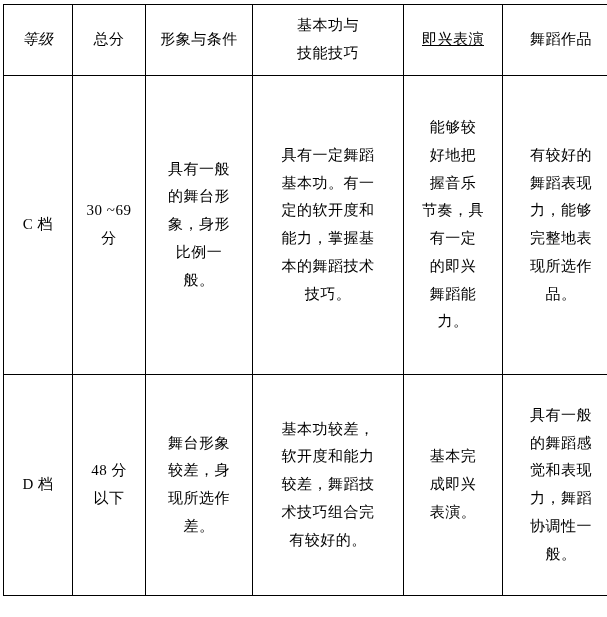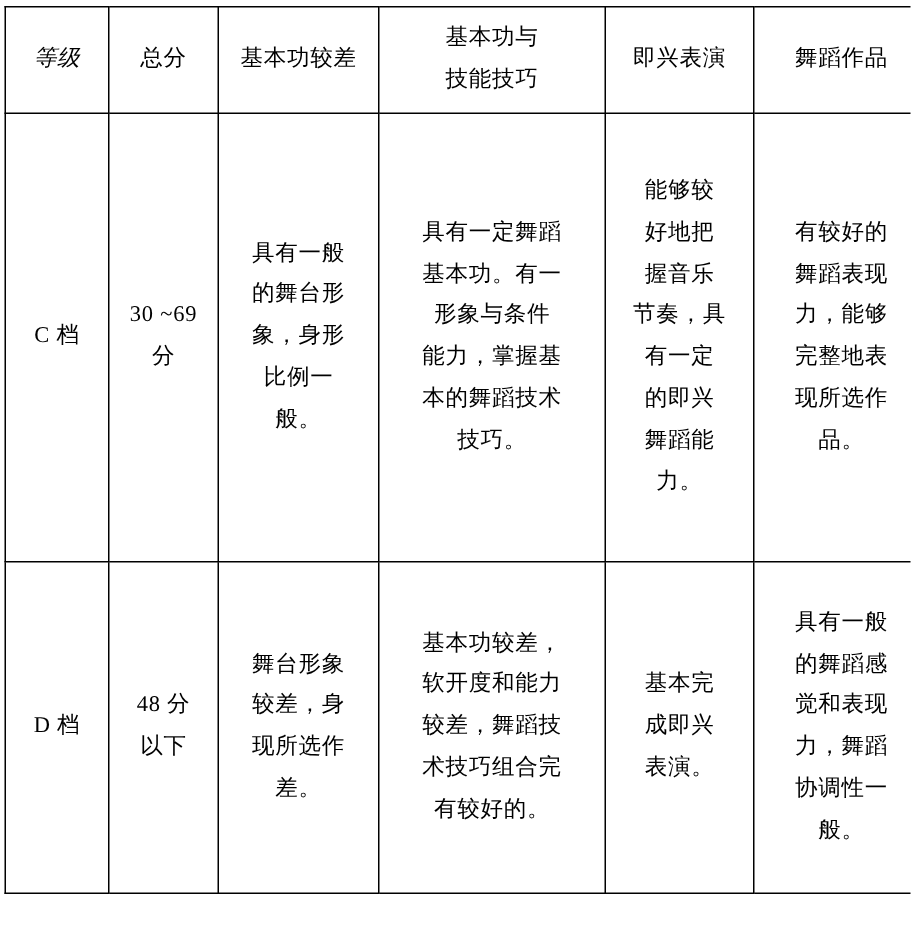"基本功较差" span.cell-text { text: 基本功较差 -> 形象与条件 }
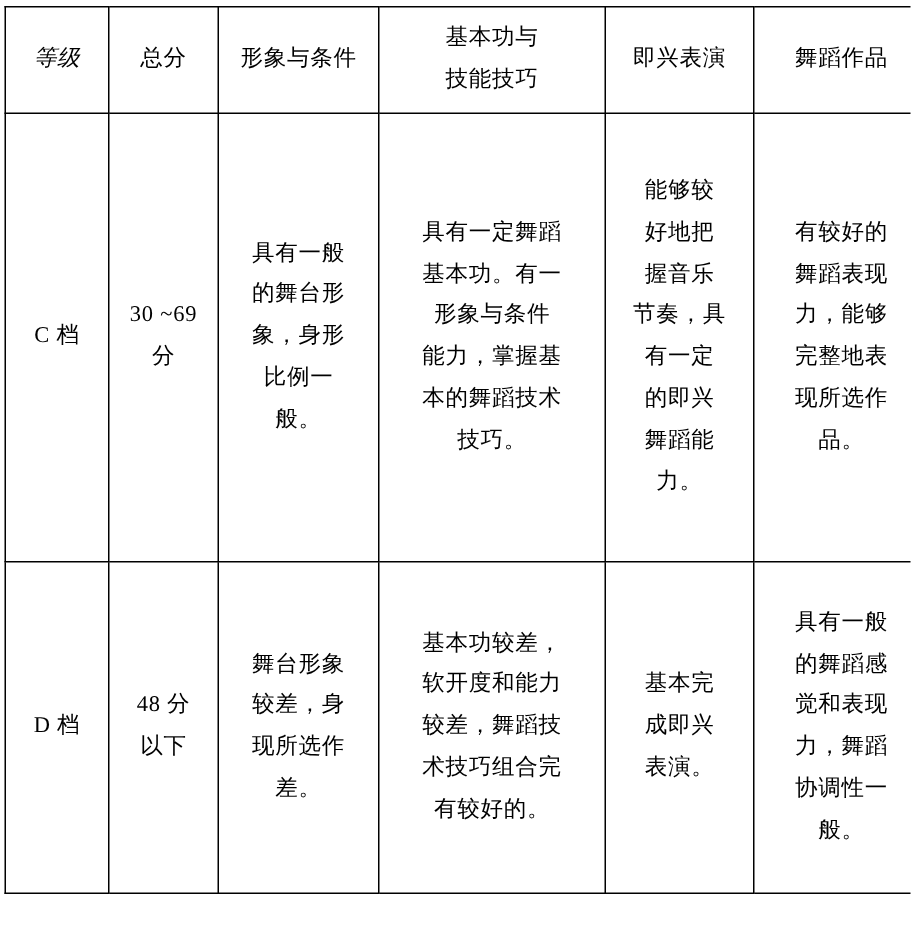"即兴表演" .col-improv { text-decoration: none -> underline }
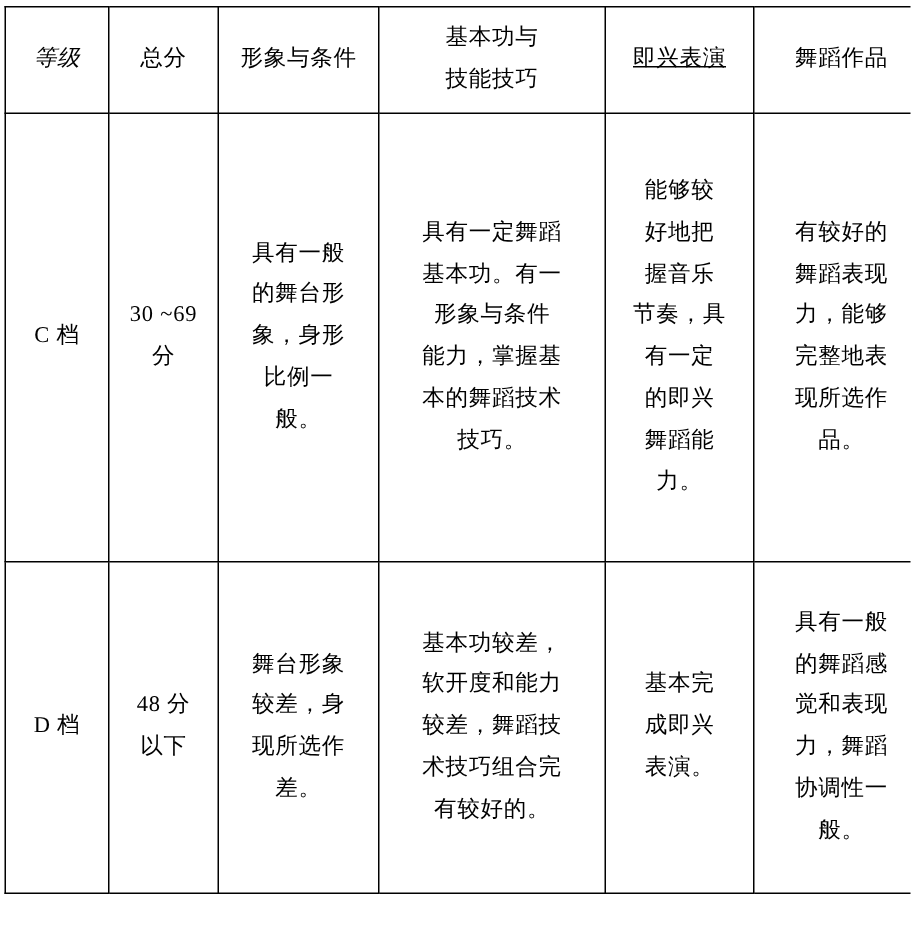"具有一定舞蹈" span.cell-text { text: 形象与条件 -> 定的软开度和 }
